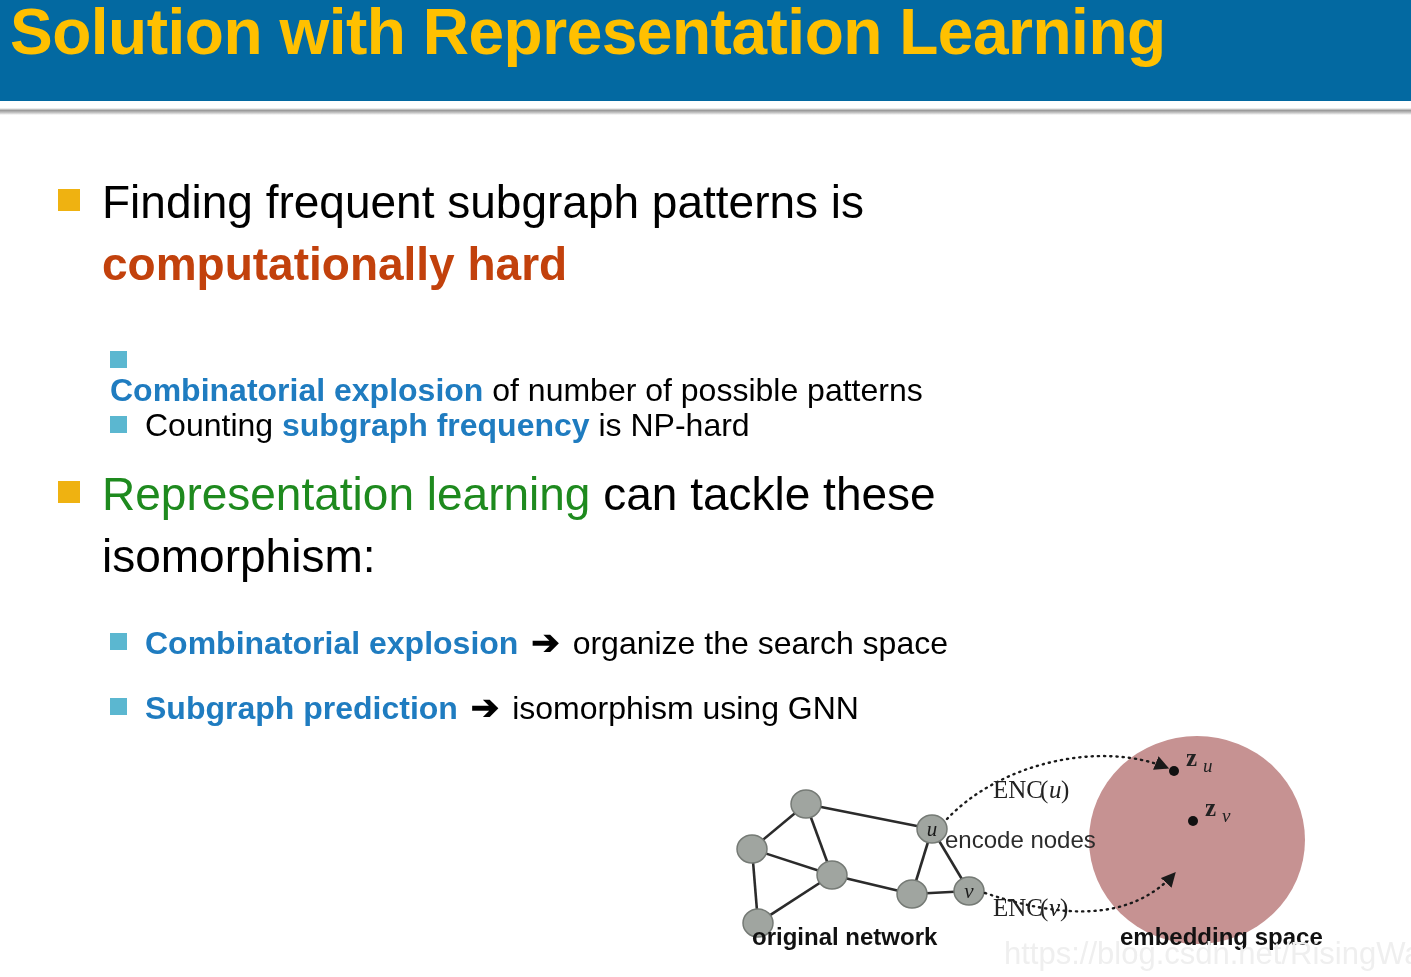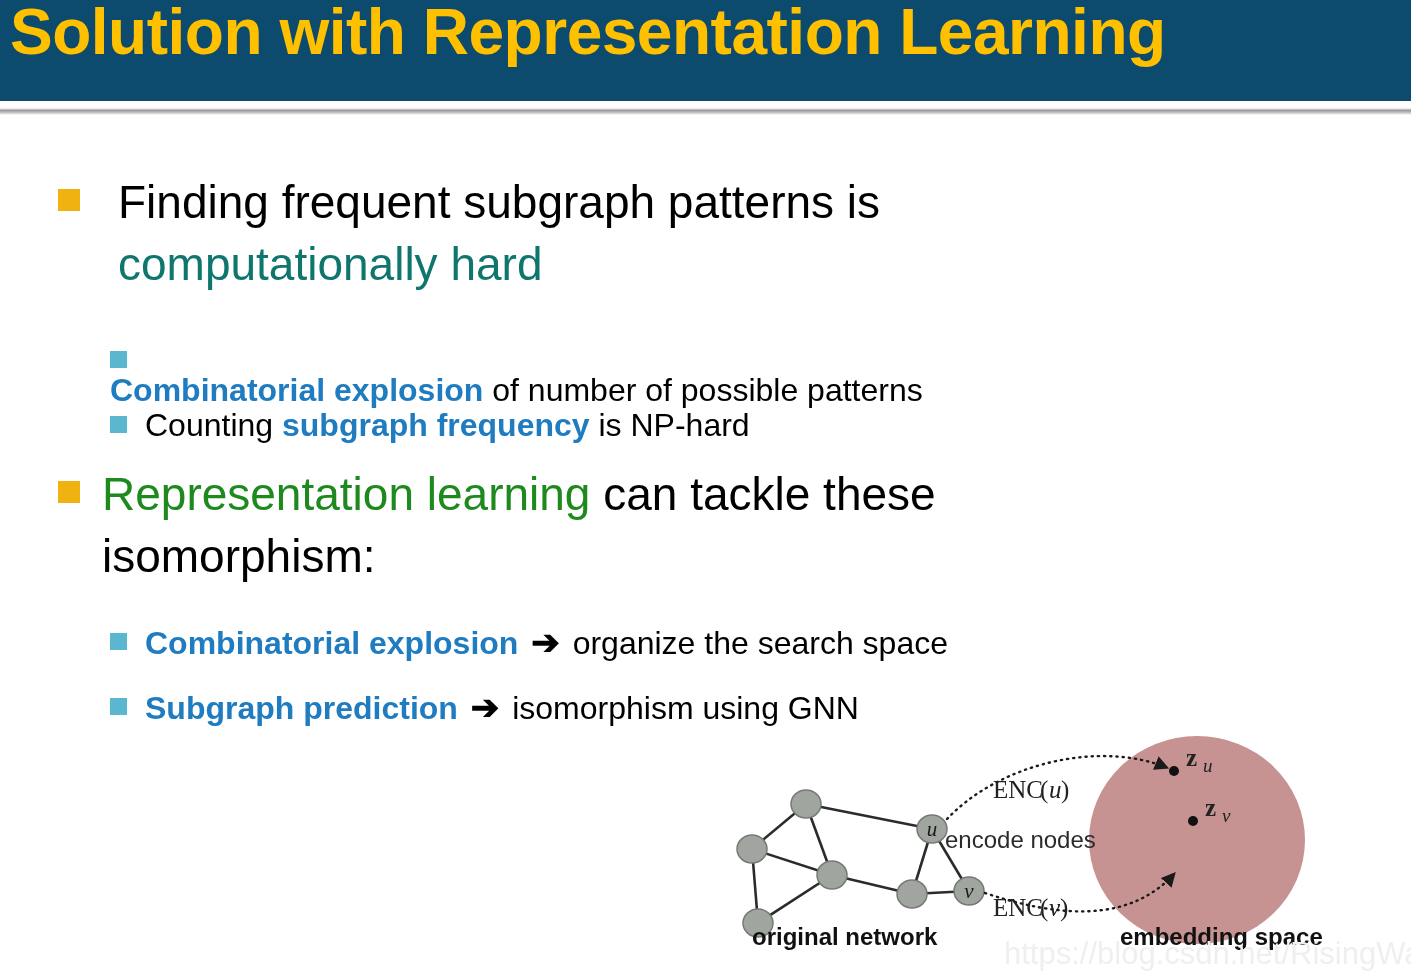"Solution with Representation Learning" #header-bar { background: #0c4a6e -> #0369a1 }
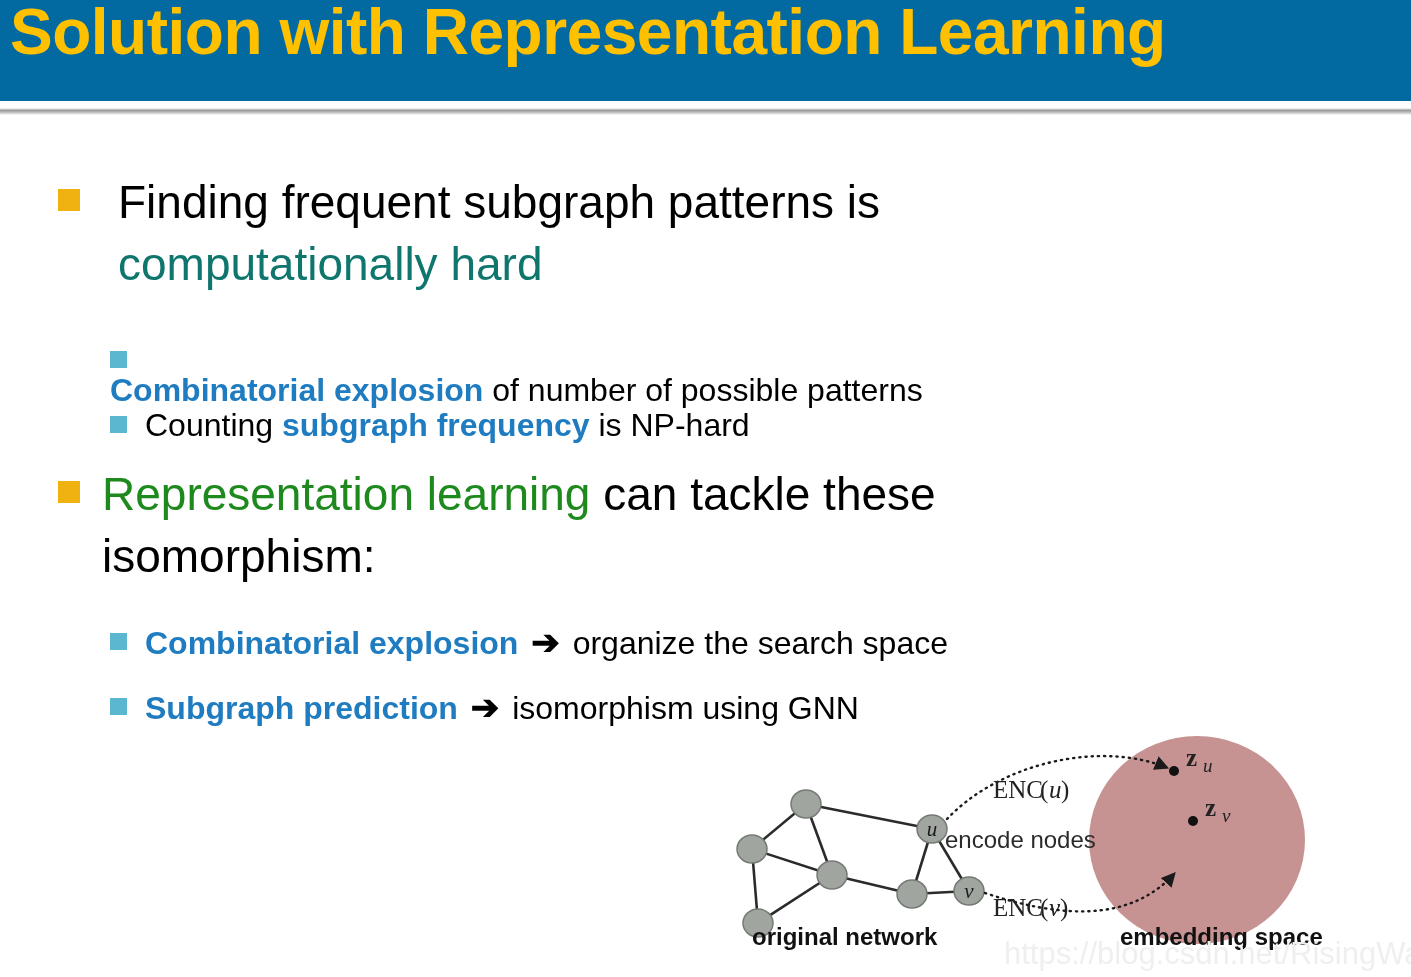"Finding frequent subgraph patterns is" div.l1-row { gap: 16px -> none }
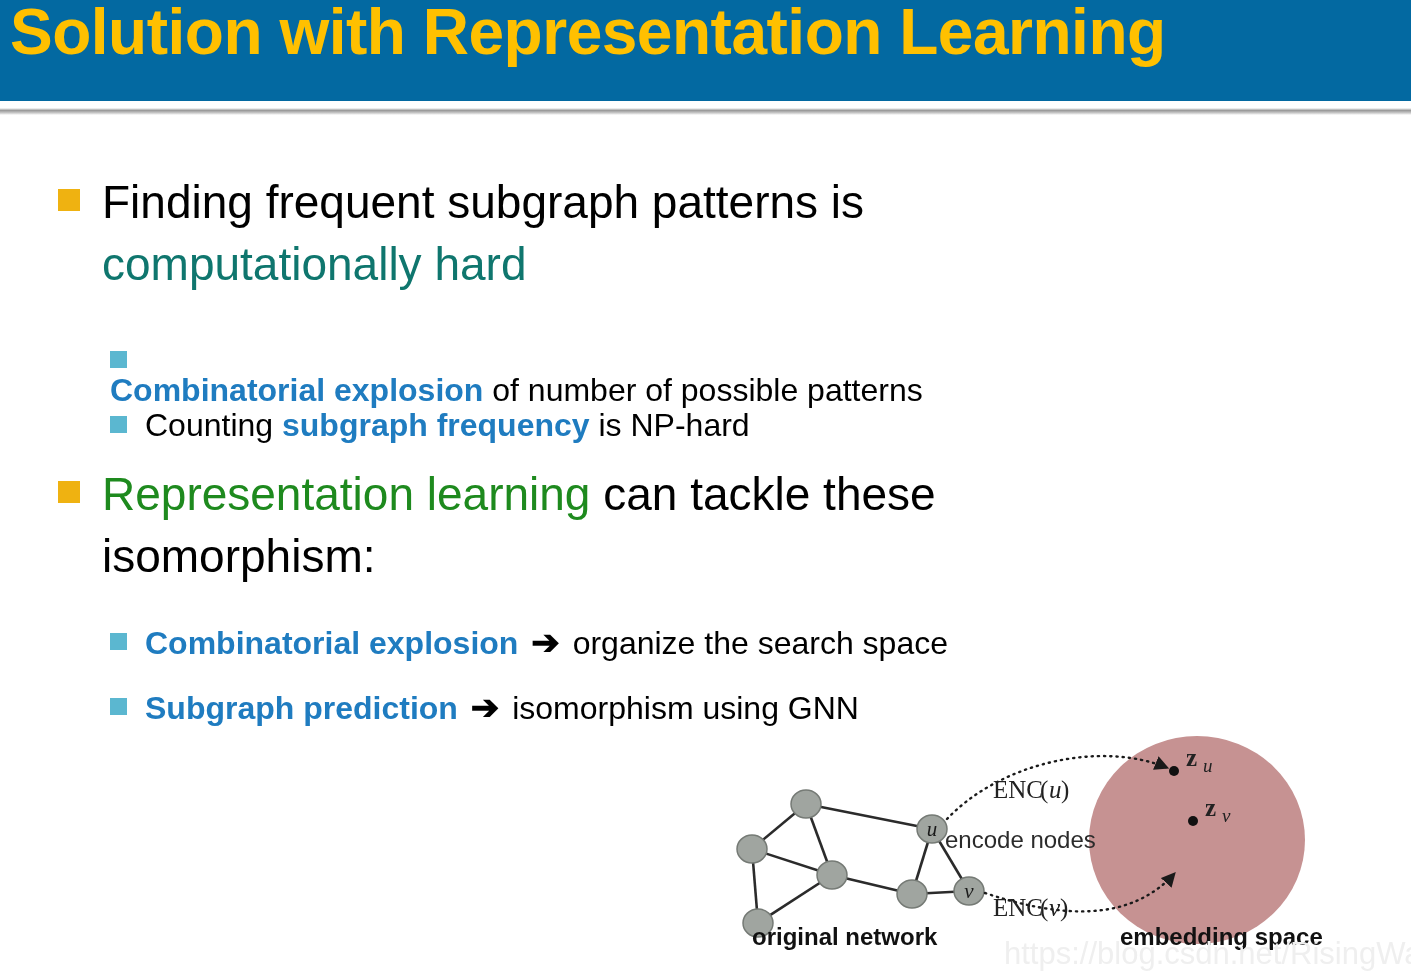"computationally hard" .hl-red { color: #0f766e -> #c2410c; font-weight: normal -> bold }
